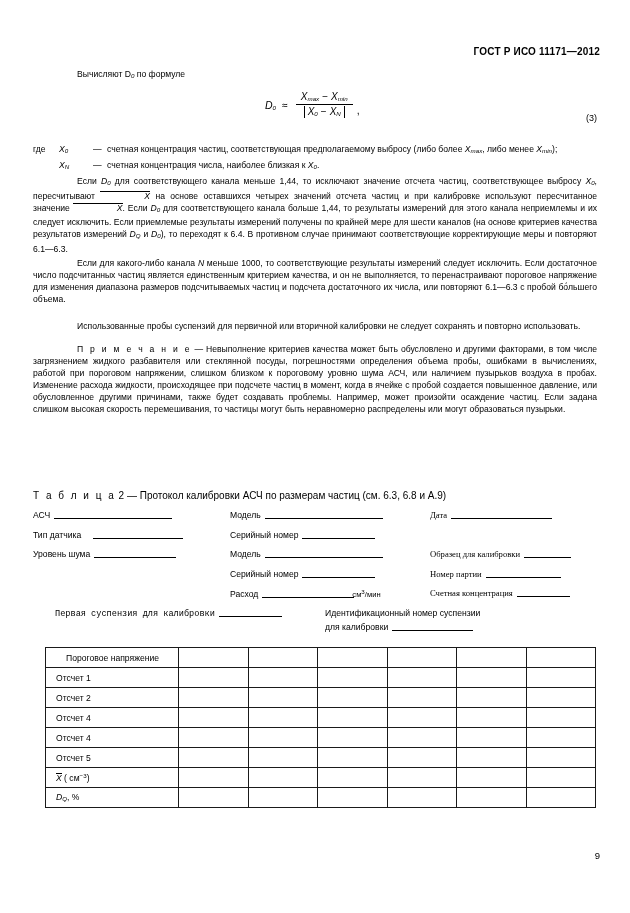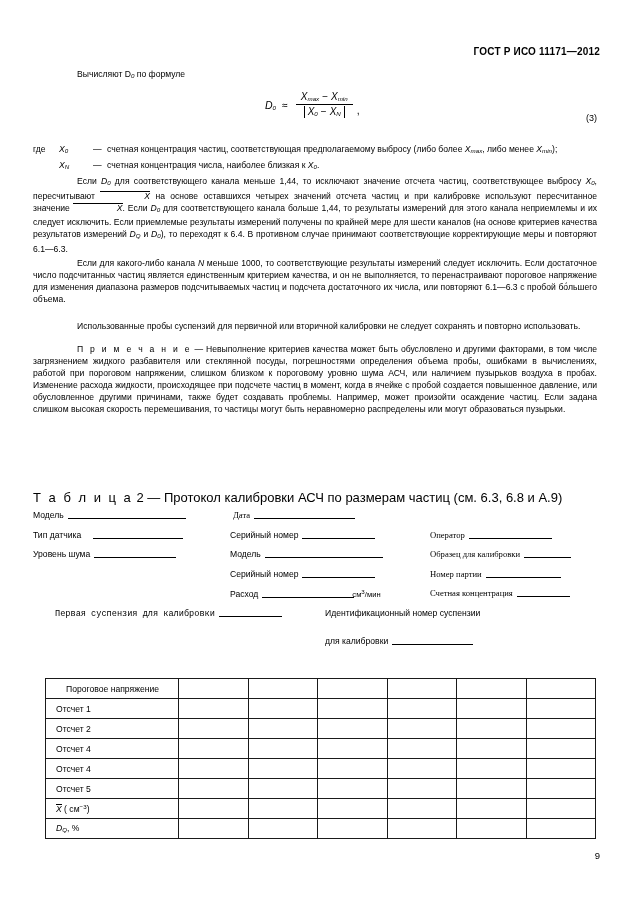"Т а б л и" .tbl-caption { font-size: 13px -> 10px }
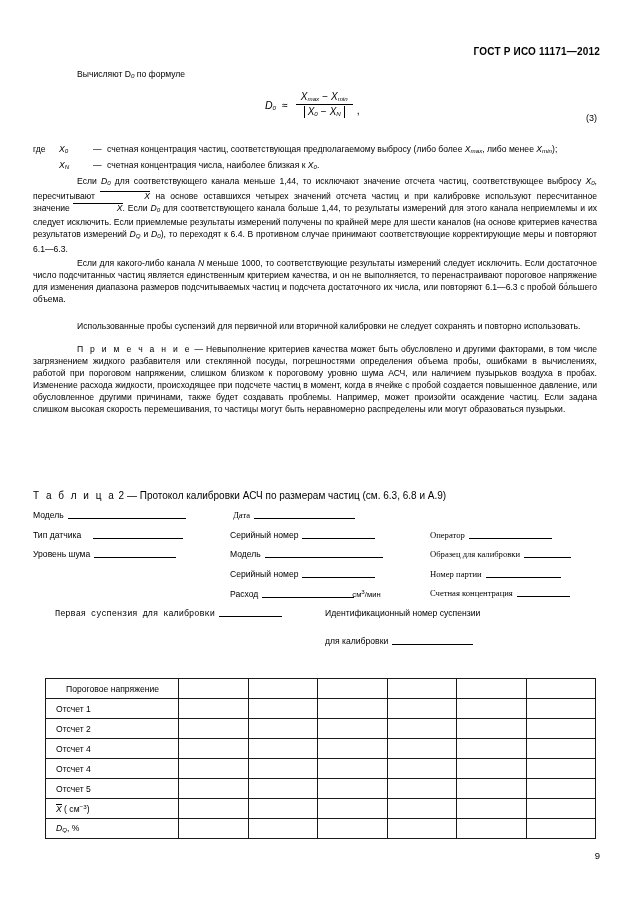"АСЧ" div.fcol { html: none -> <div><span>АСЧ</span><span></span></div> }
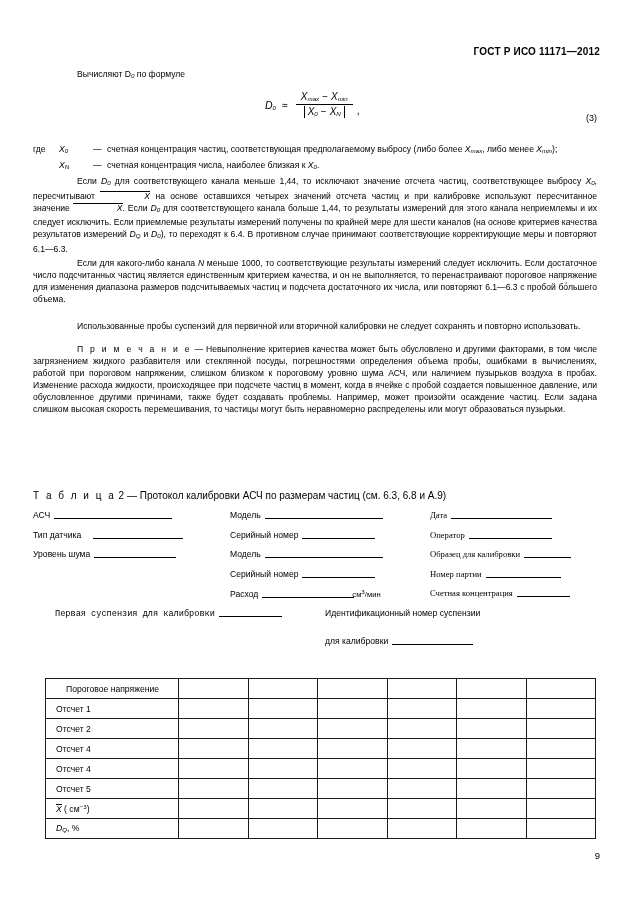"Оператор" div.fcol { html: <div><span>Оператор</span><span></span></div> -> none }
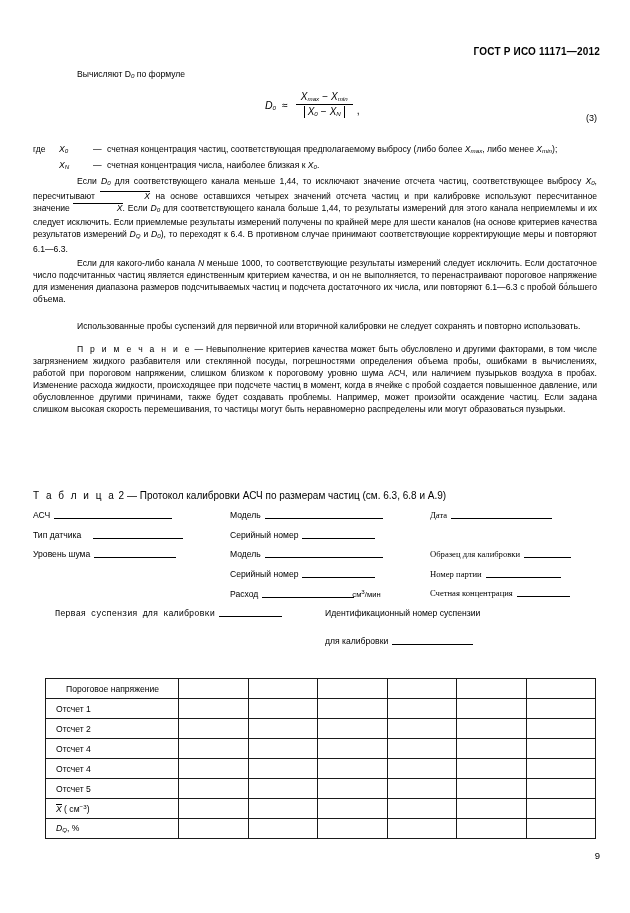"для калибровки" .susp .right .l2 { margin-top: 18px -> 4px }
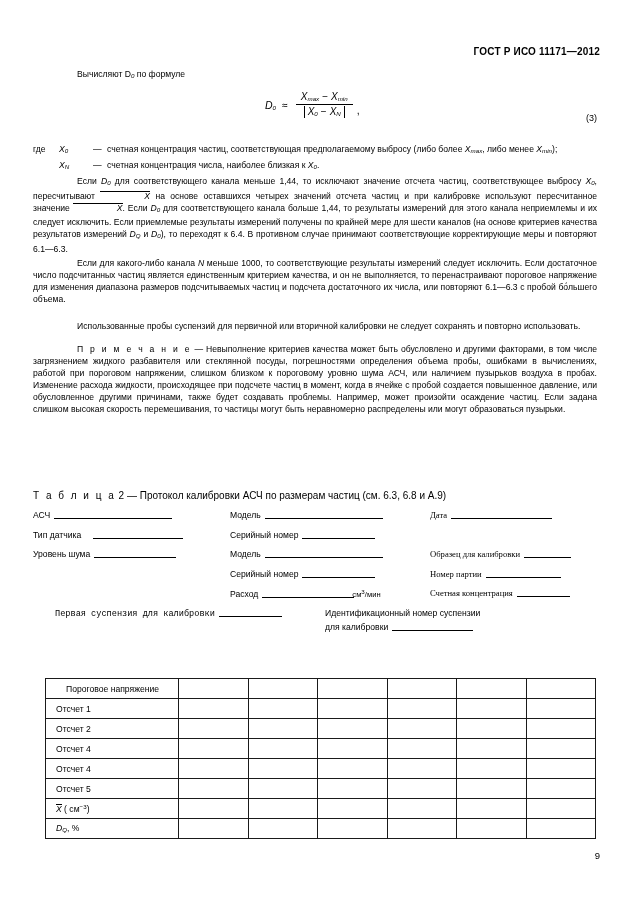"Пороговое напряжение" table.data { margin-top: 31px -> none }
